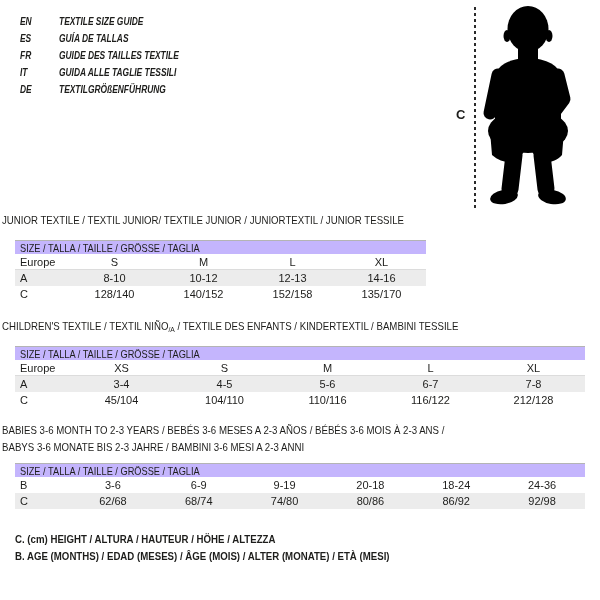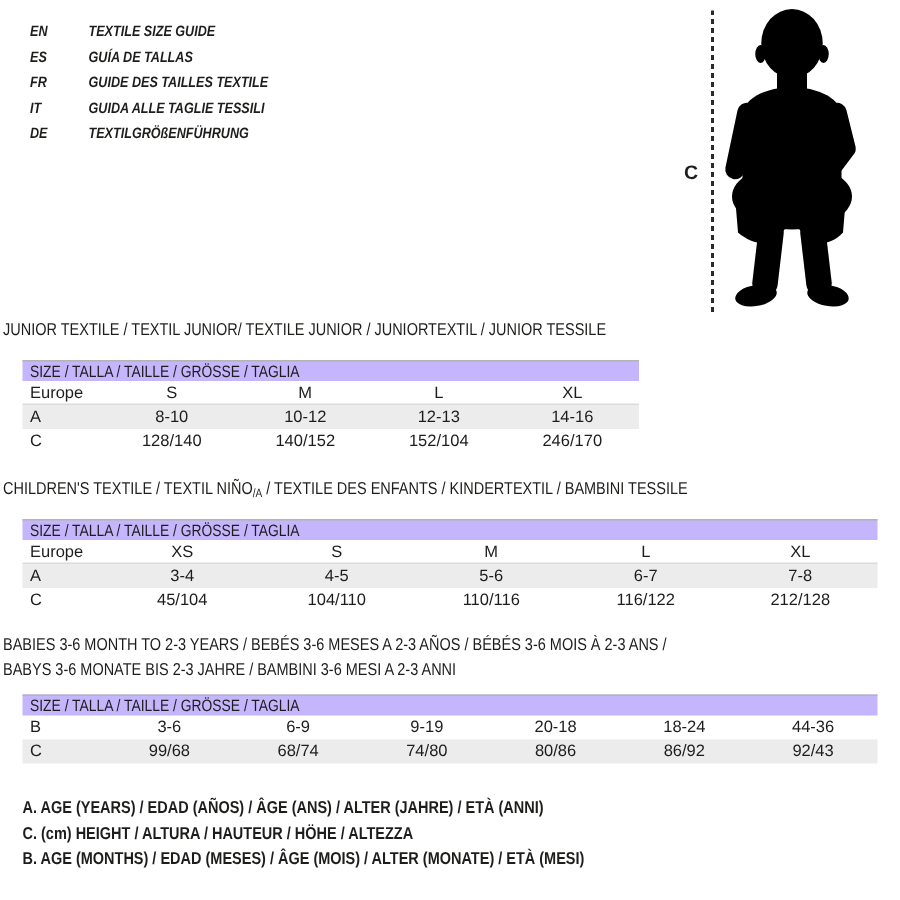"152/104" span.t-cell { text: 152/104 -> 152/158 }
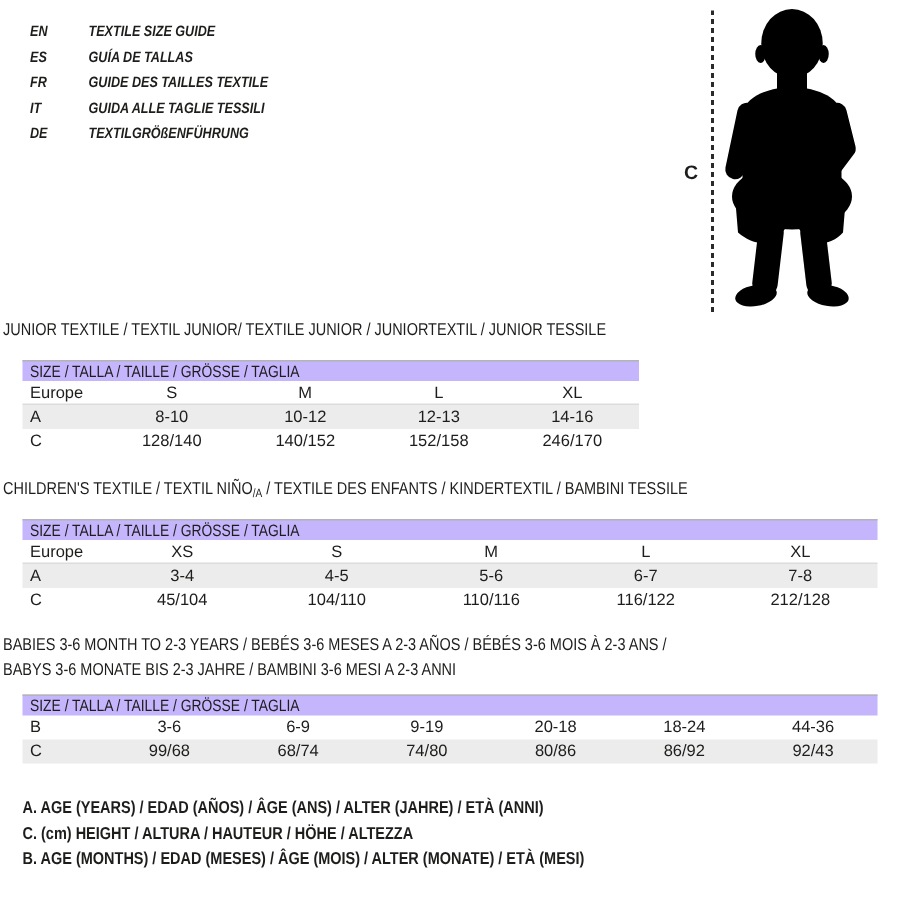"246/170" span.t-cell { text: 246/170 -> 135/170 }
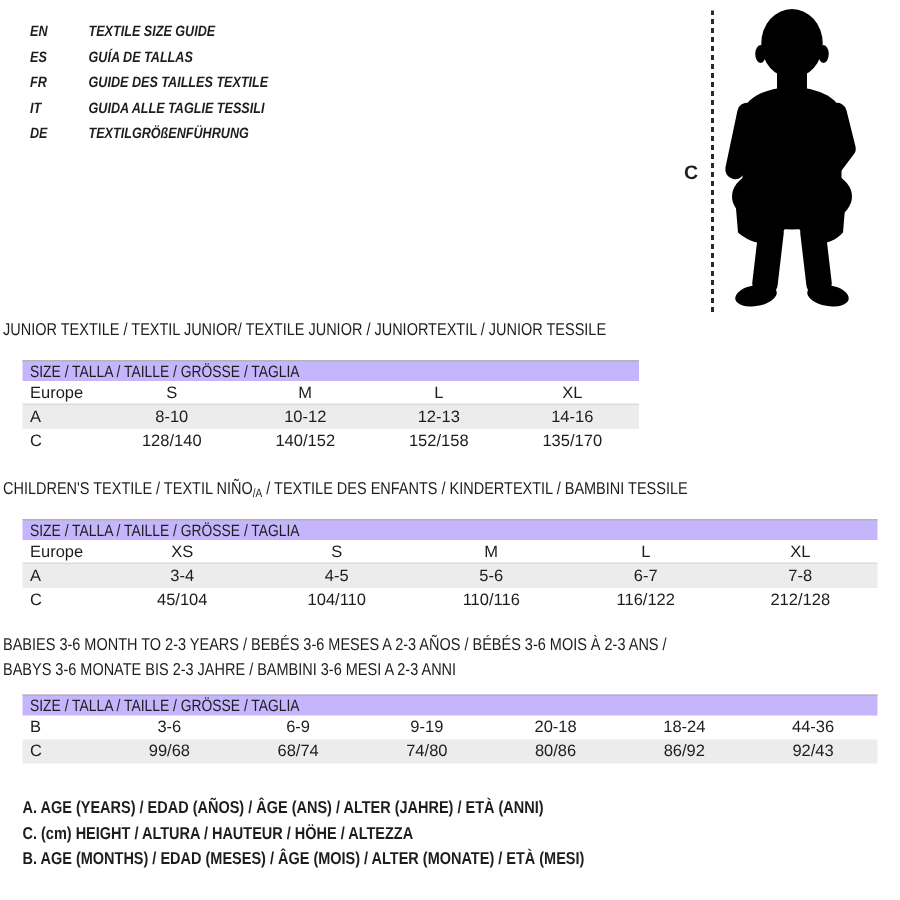"44-36" span.t-cell { text: 44-36 -> 24-36 }
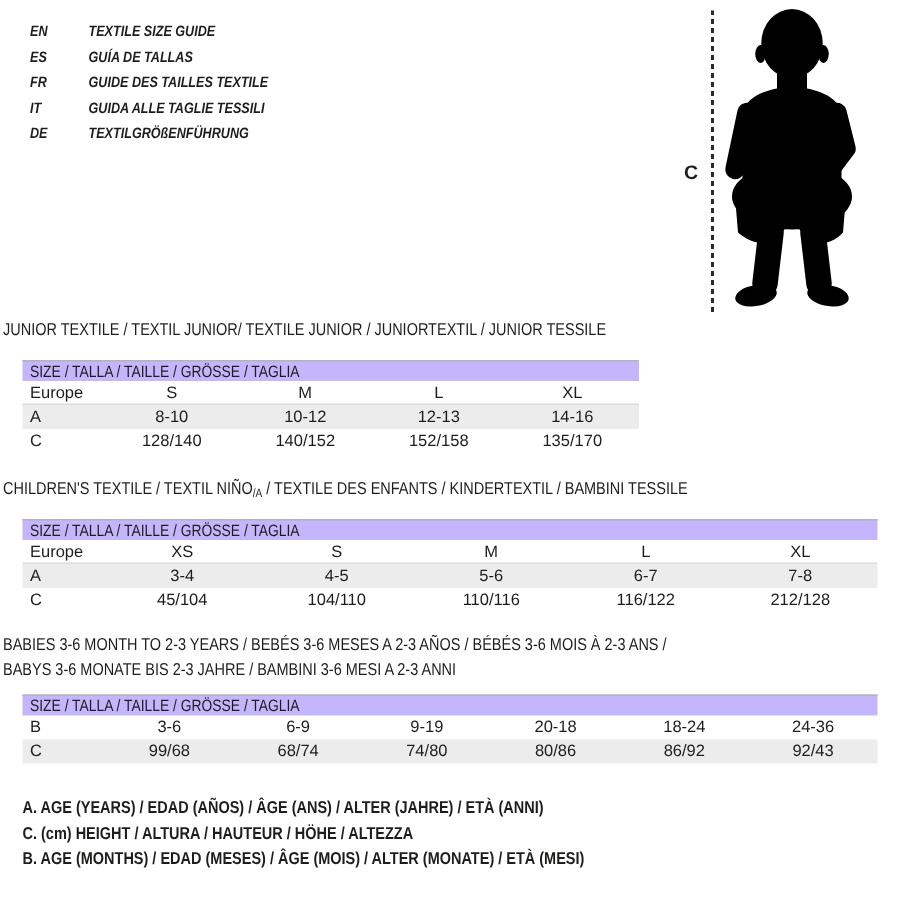"99/68" span.t-cell { text: 99/68 -> 62/68 }
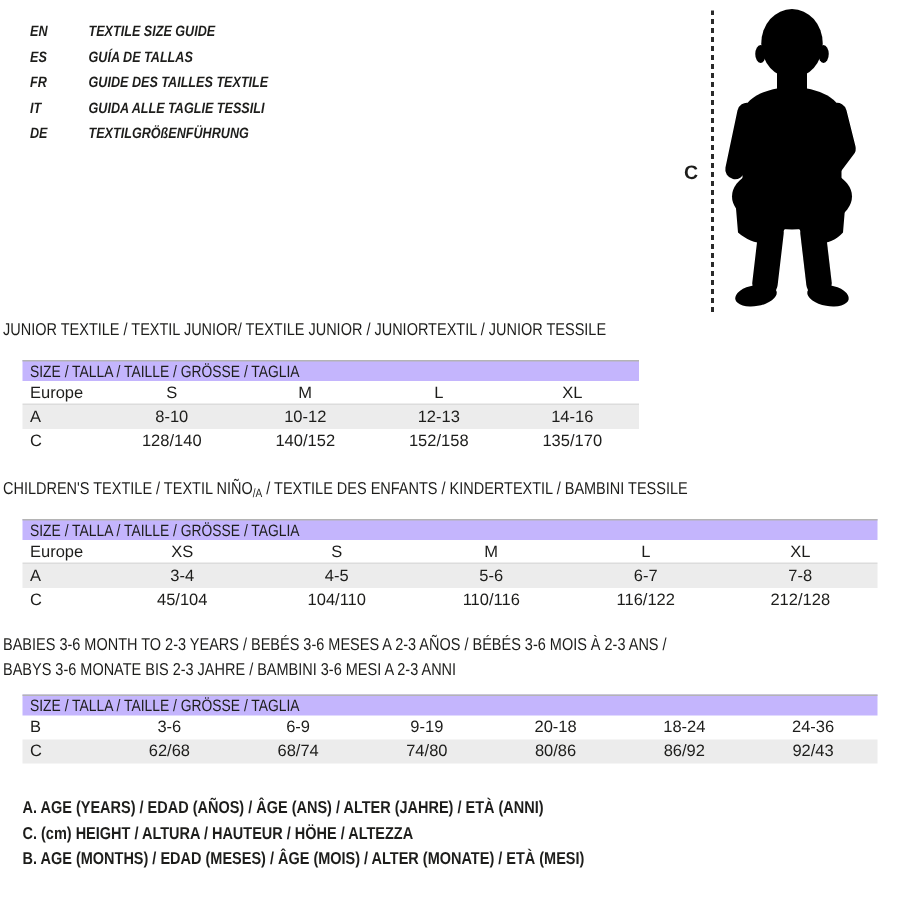"92/43" span.t-cell { text: 92/43 -> 92/98 }
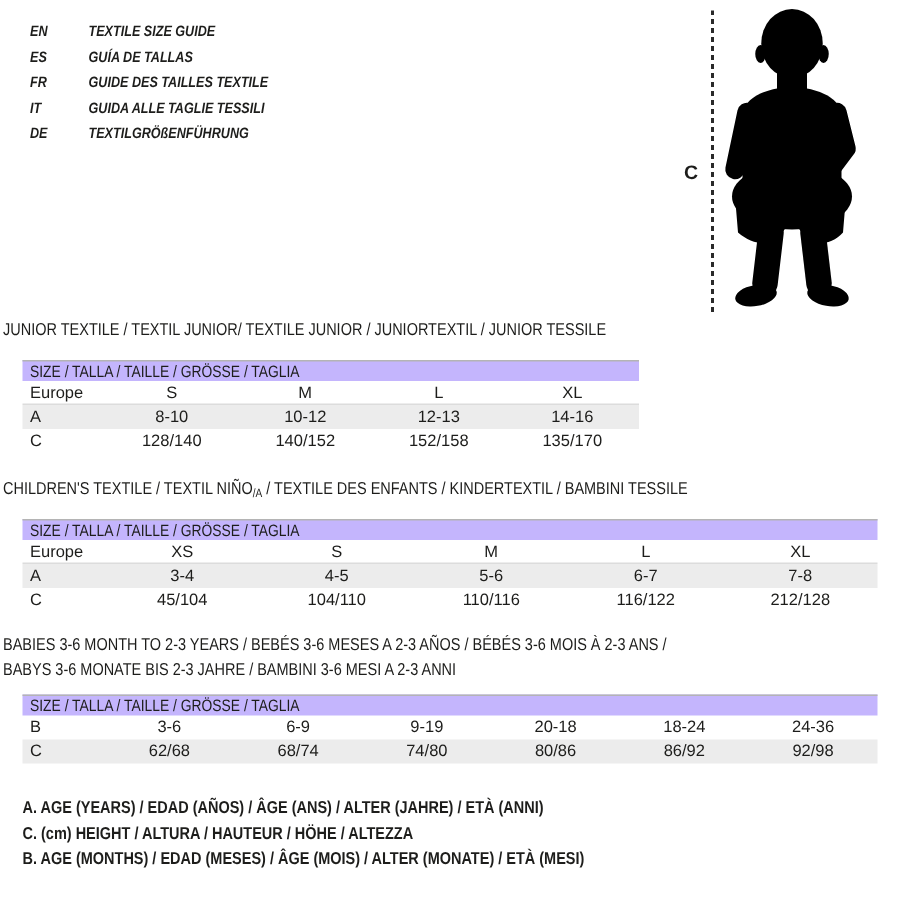"A. AGE (YEARS) / EDAD" div.legend-line { html: <div><span>A. AGE (YEARS) / EDAD (AÑOS) / ÂGE (ANS) / ALTER (JAHRE) / ETÀ (ANNI)</span></div> -> none }
